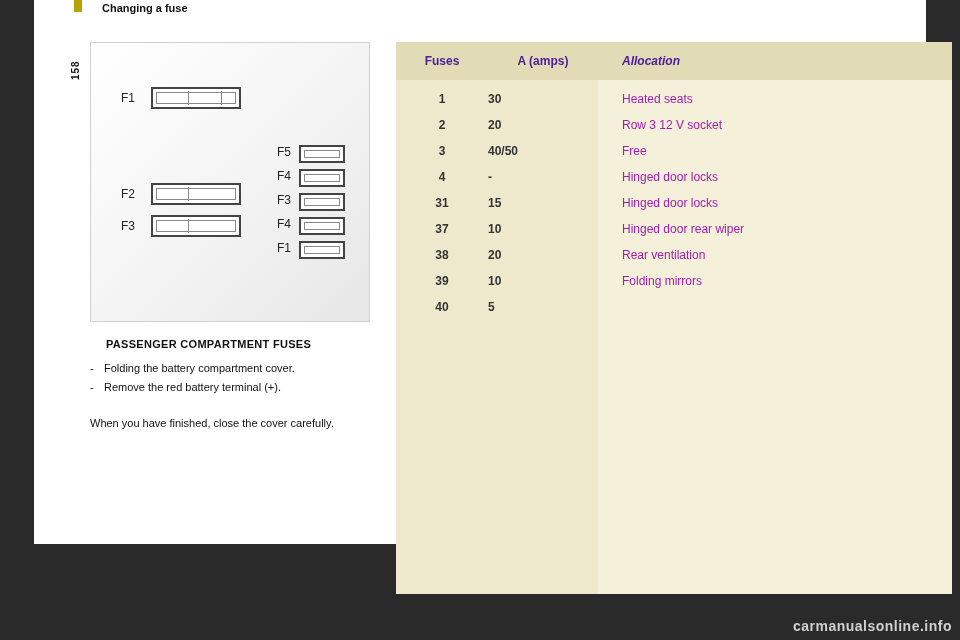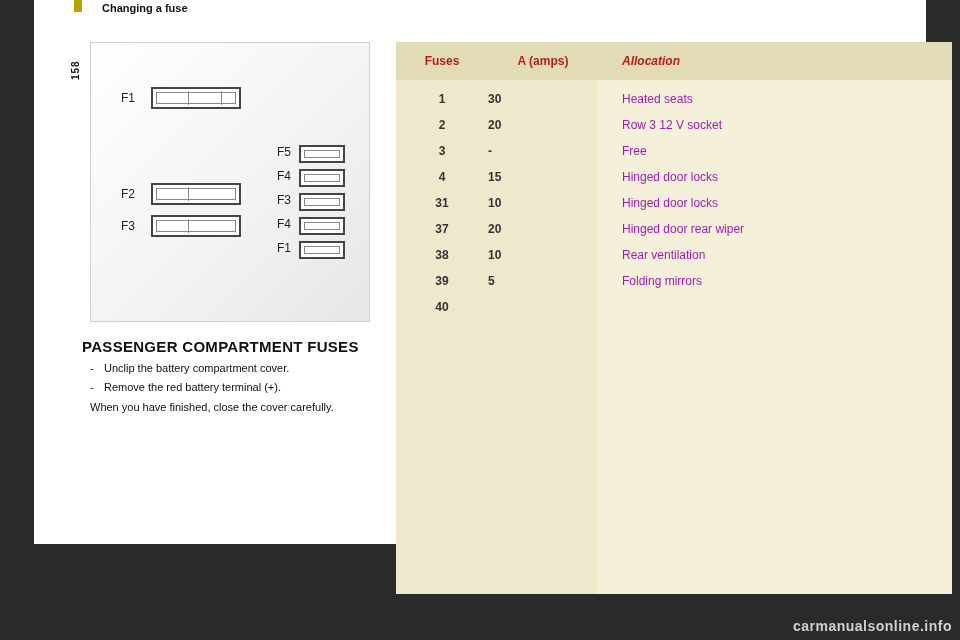"Fuses" .table-head { color: #b91c1c -> #4c1d95 }
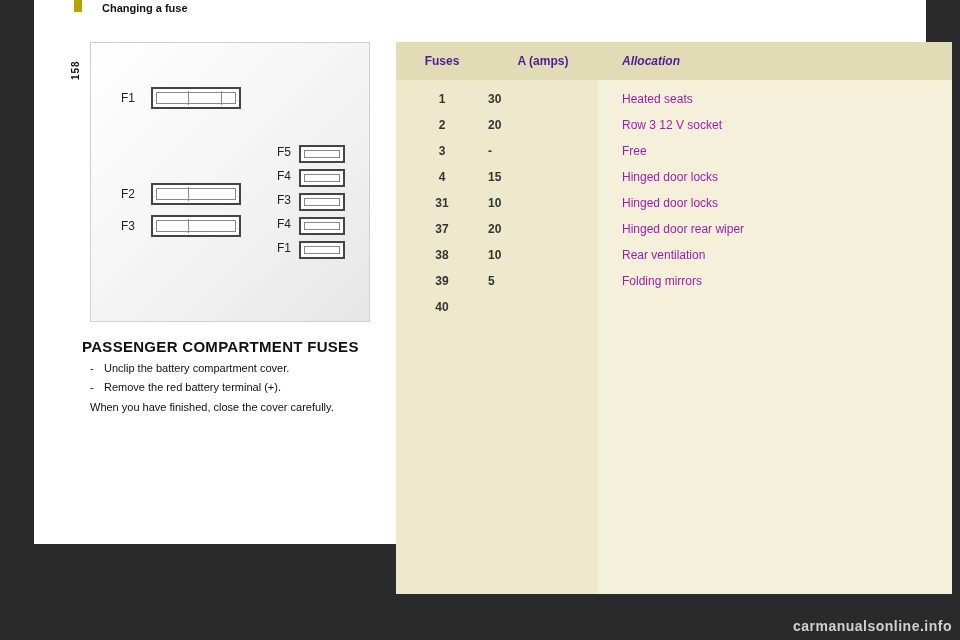"40/50" div.row { html: none -> <div>40/50</div> }
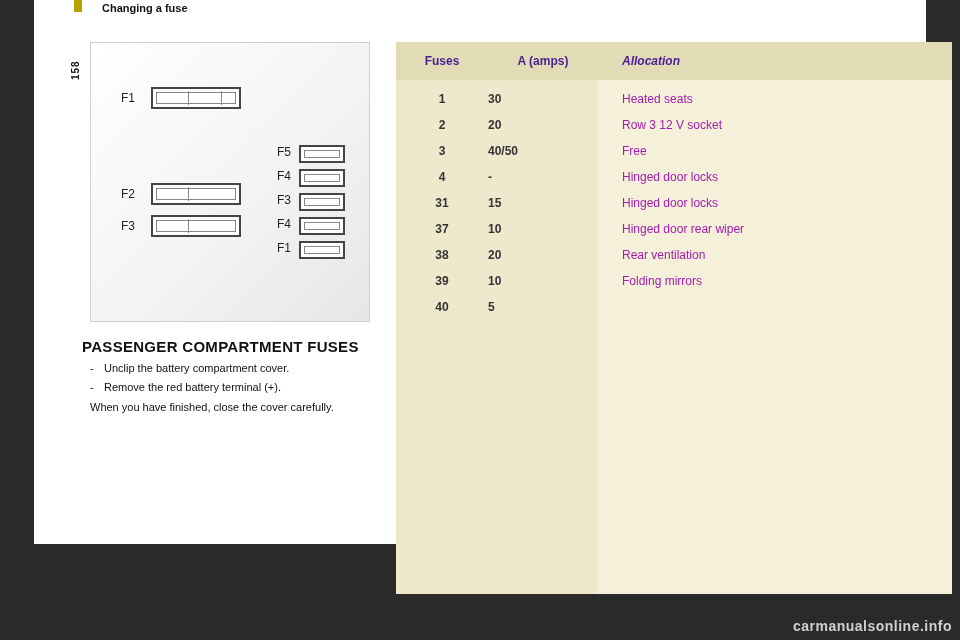"PASSENGER COMPARTMENT FUSES" .section-title { font-size: 15px -> 11px; left: 48px -> 72px }
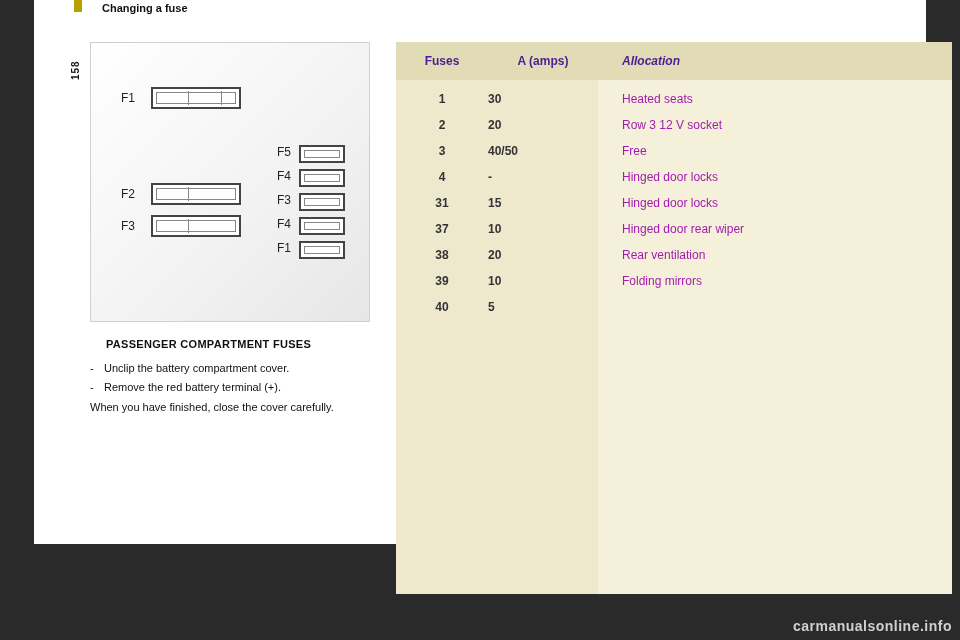"Unclip the battery compartment cover." span { text: Unclip -> Folding }
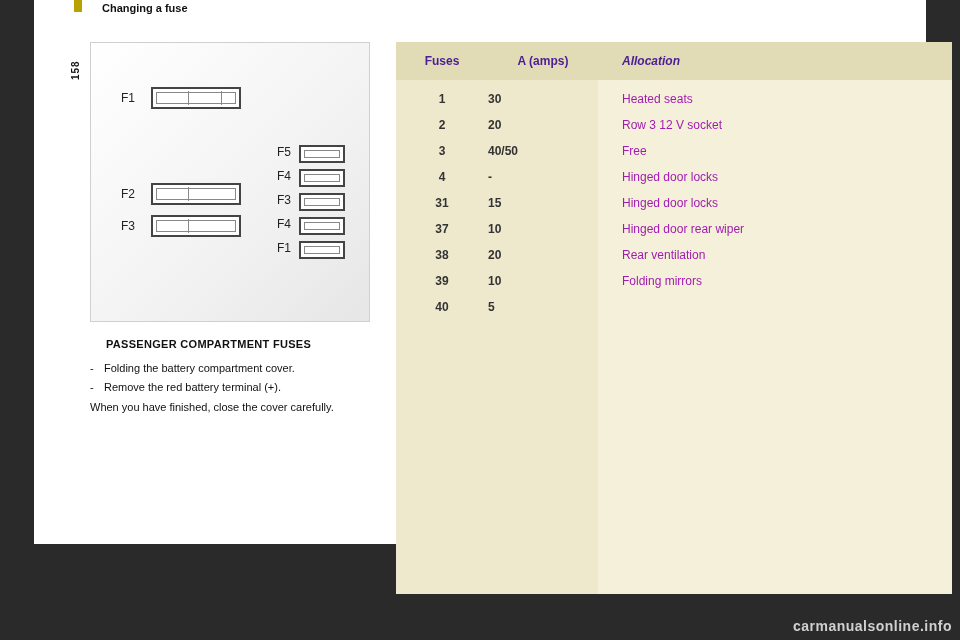"When you have finished, close" div { margin-top: 4px -> 20px }
